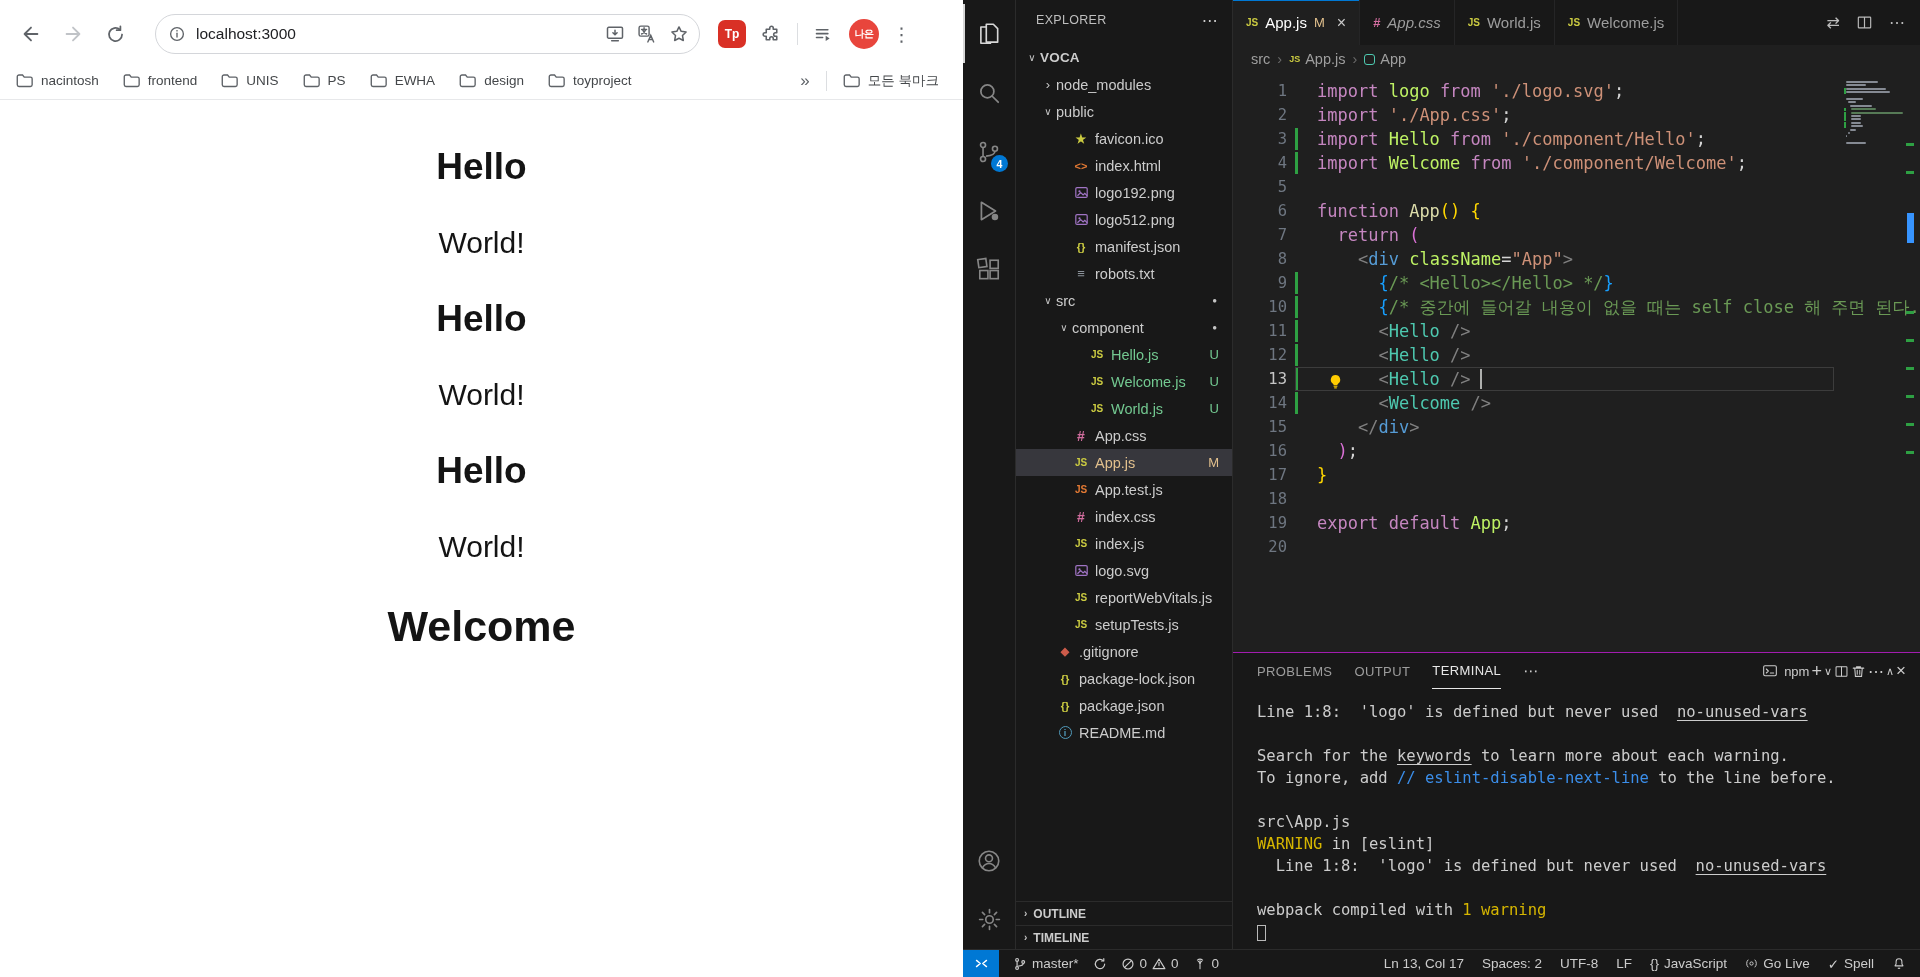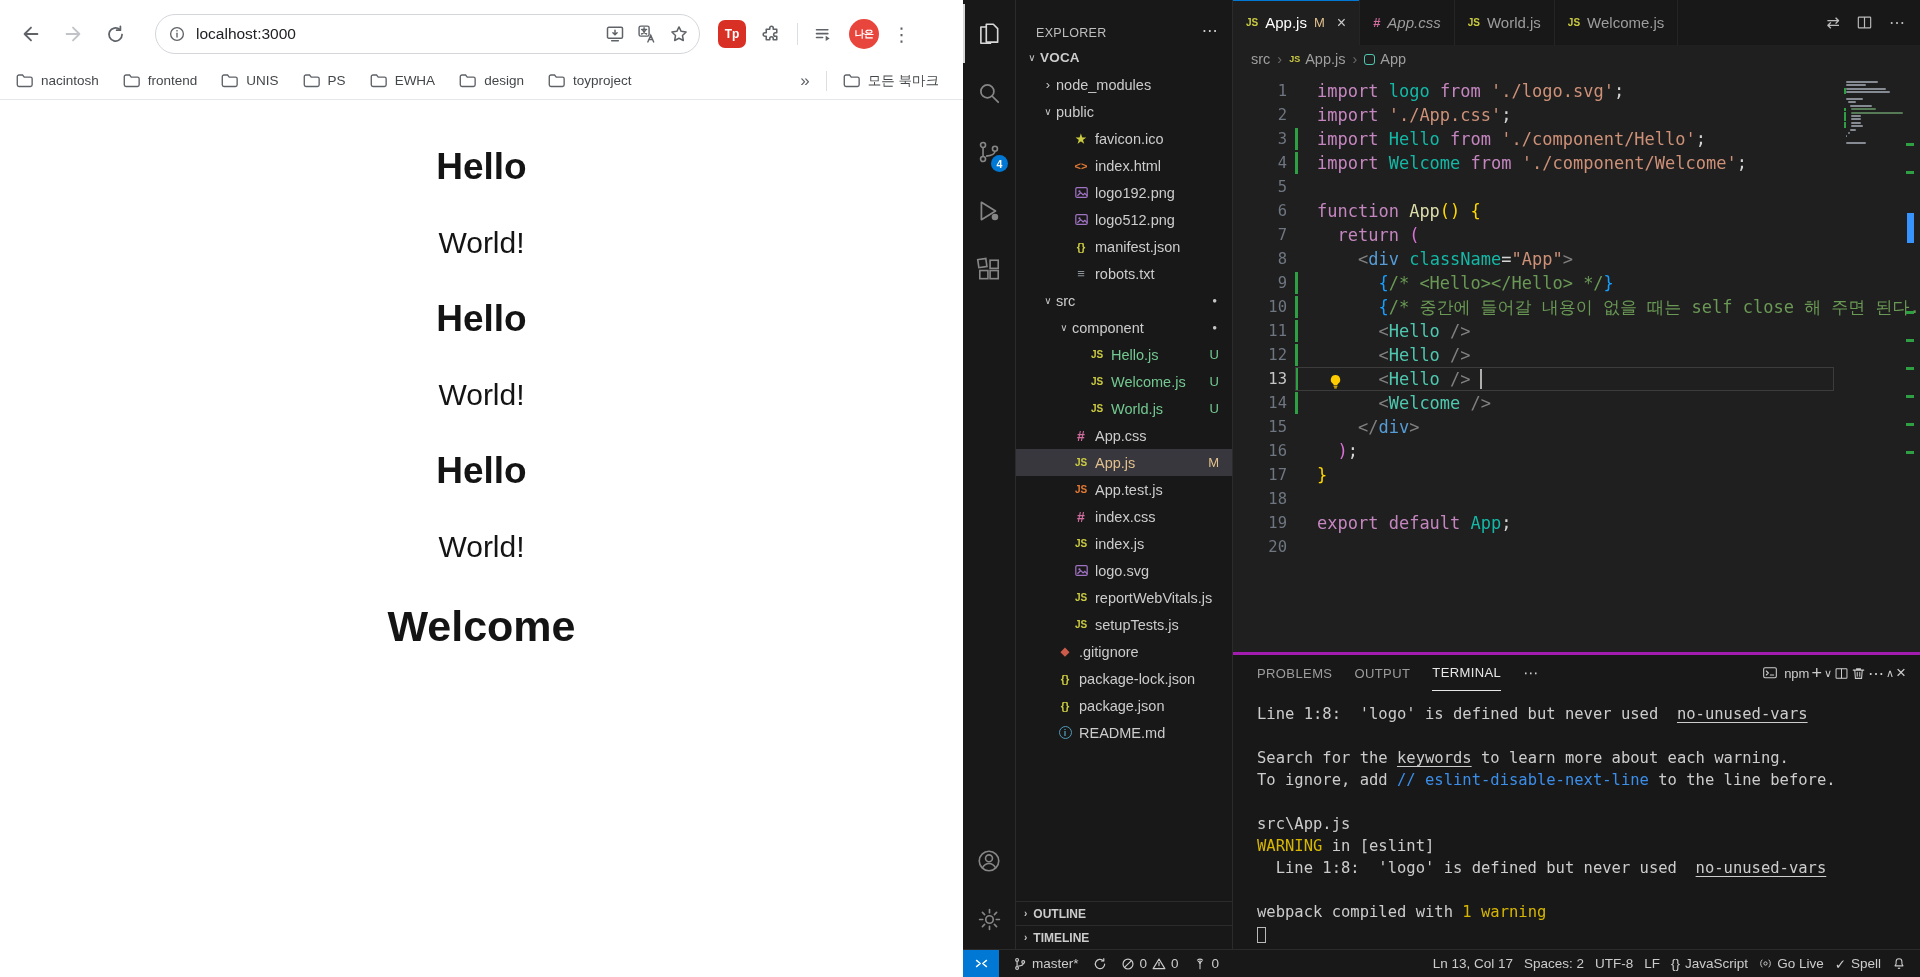"EXPLORER" .sb-header { align-items: flex-end -> center }
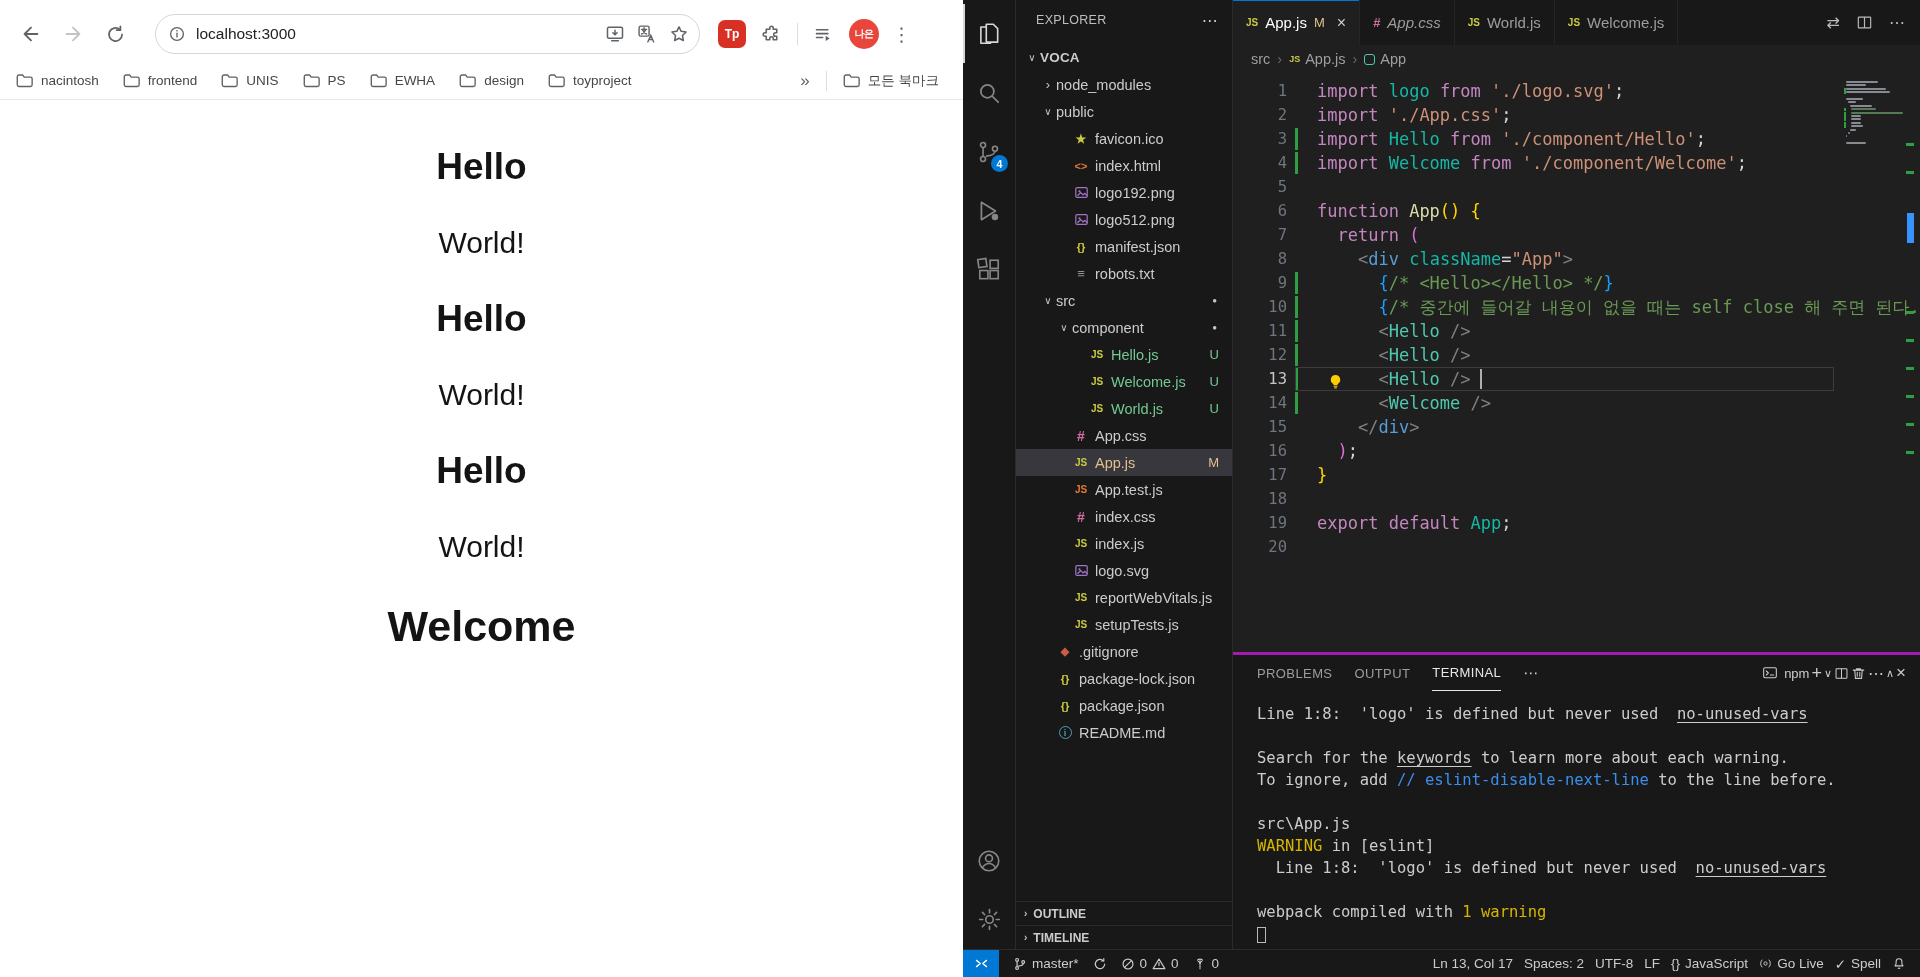"logo" .tk-id { color: #14b8a6 -> #bef264 }
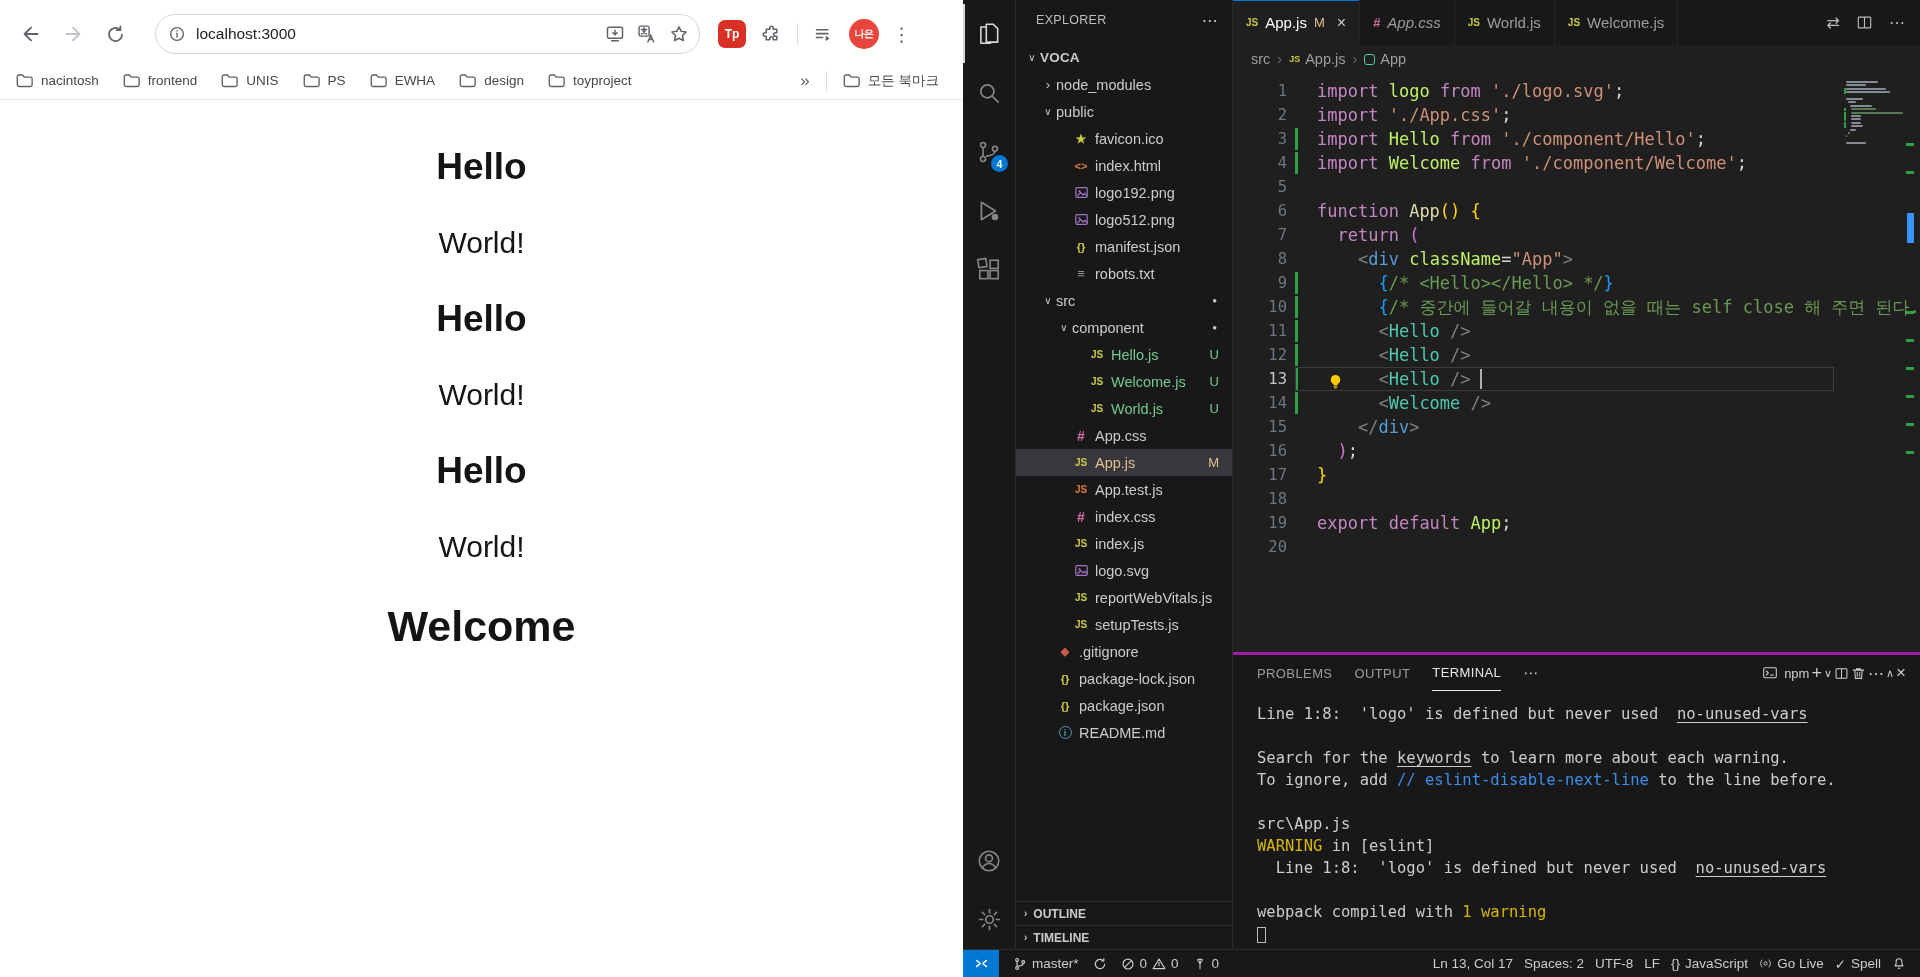"PROBLEMS" .panel { border-top: 3px solid #a21caf -> 1px solid #a21caf }
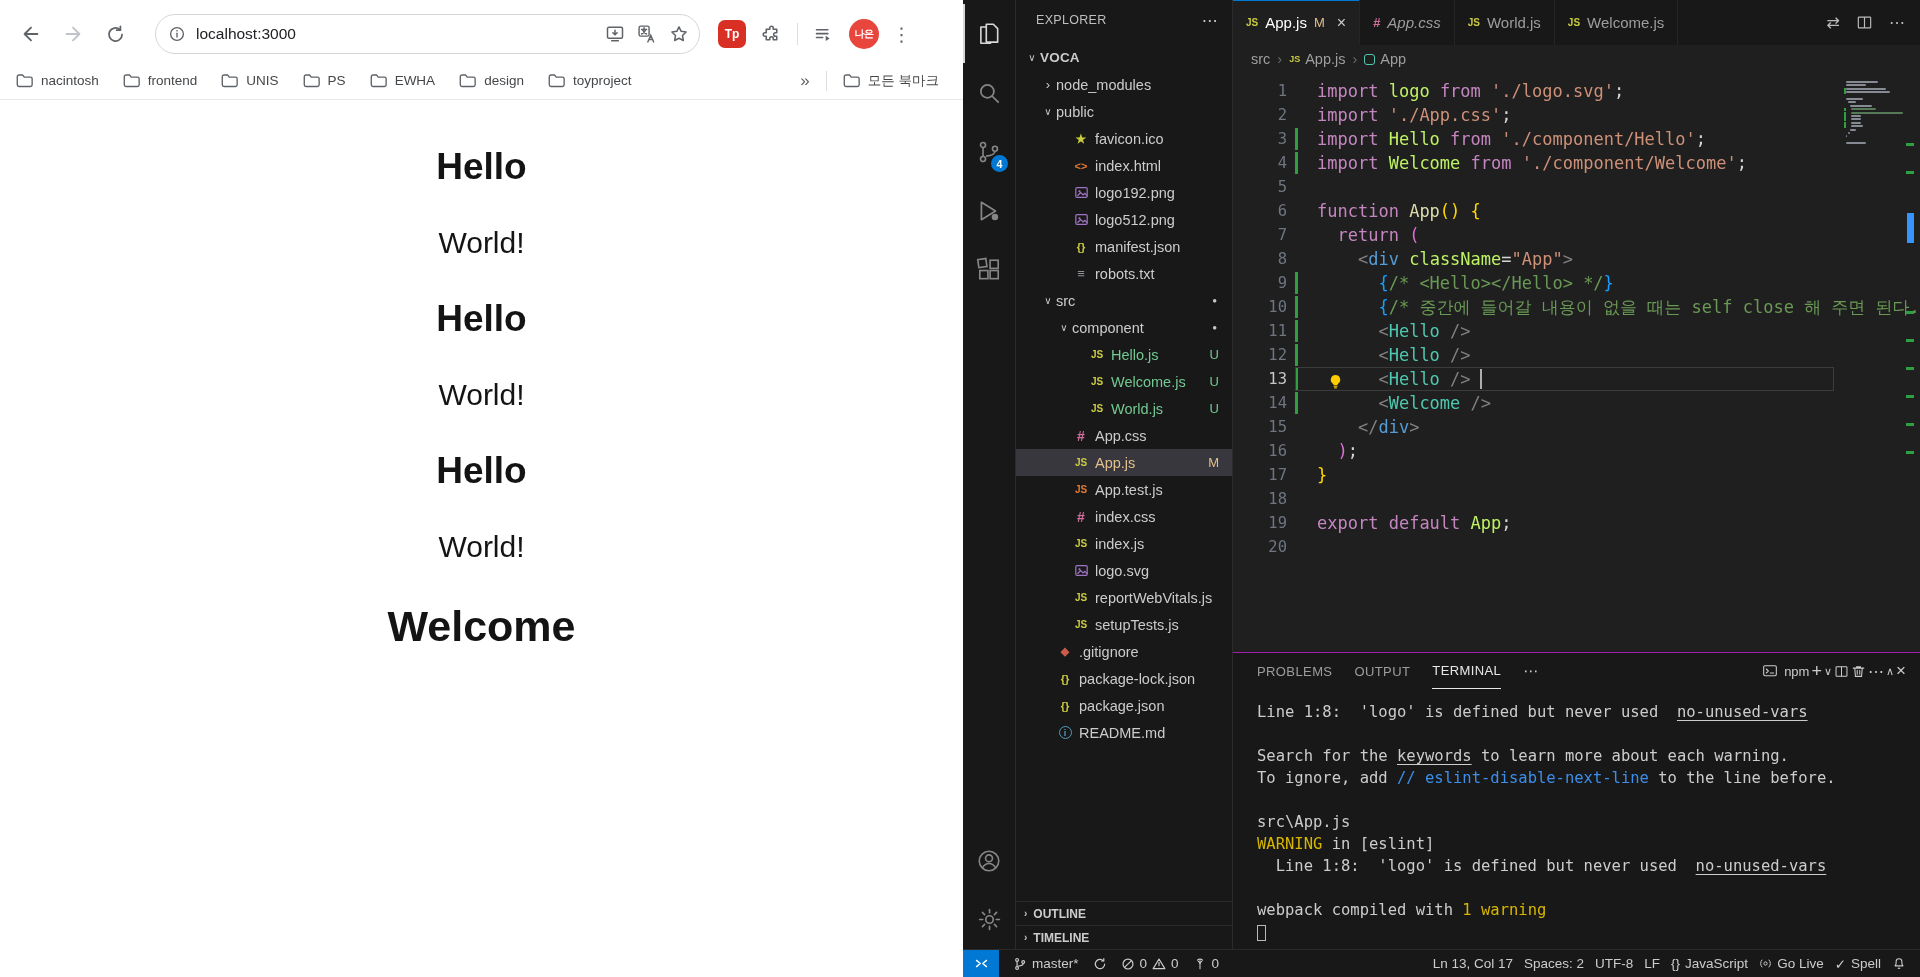"Ln 13, Col 17" .sb-right { gap: 11px -> 18px }
